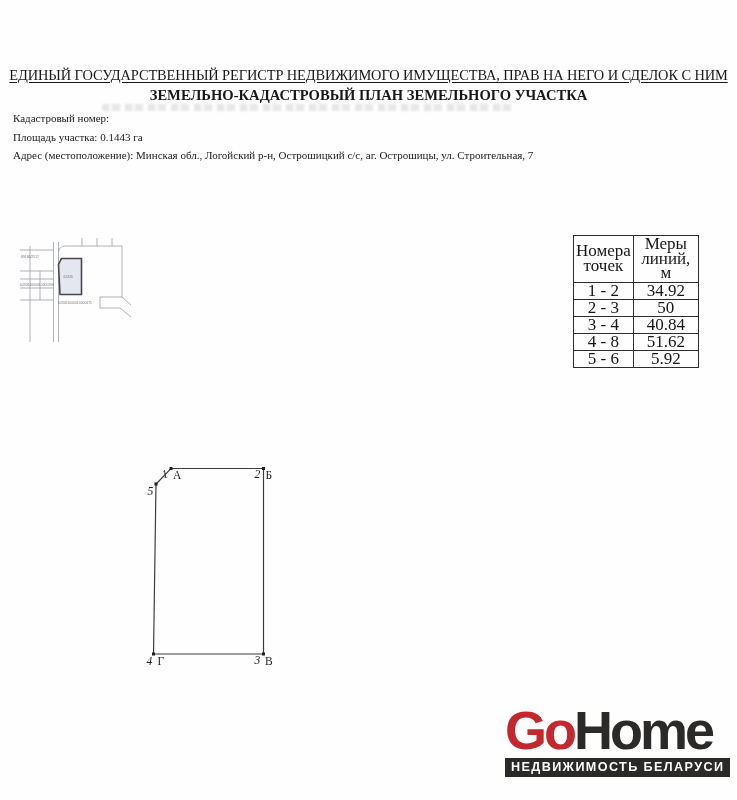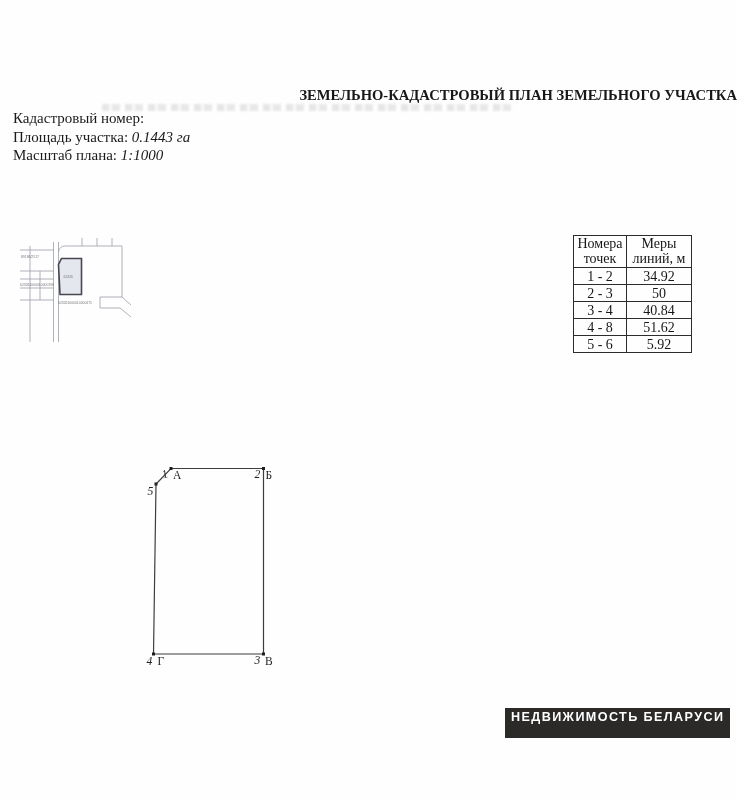"ЕДИНЫЙ ГОСУДАРСТВЕННЫЙ РЕГИСТР" div.hdr1 { html: none -> <div>ЕДИНЫЙ ГОСУДАРСТВЕННЫЙ РЕГИСТР НЕДВИЖИМОГО ИМУЩЕСТВА, ПРАВ НА НЕГО И СДЕЛОК С НИМ</div> }
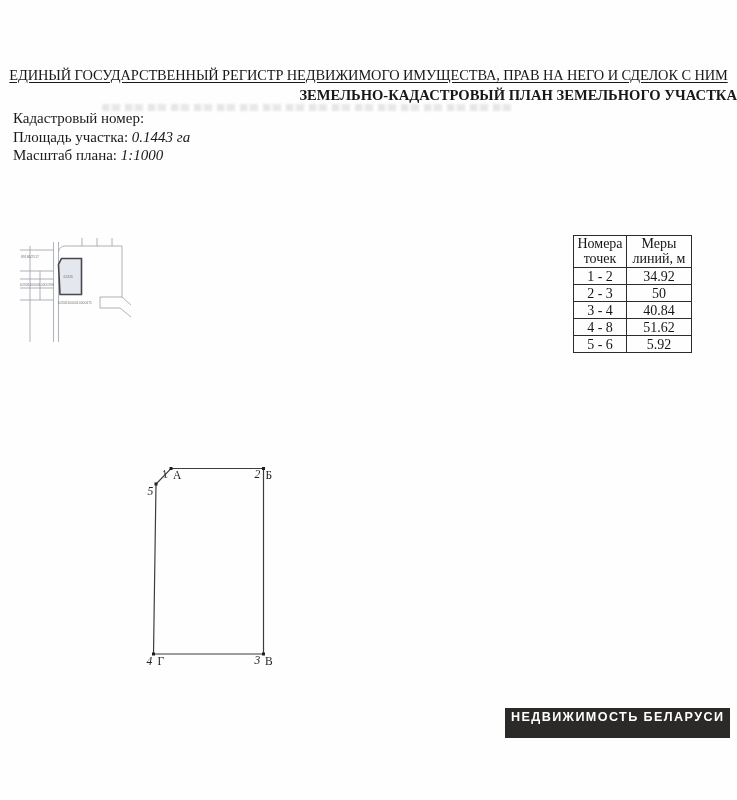"ЗЕМЕЛЬНО-КАДАСТРОВЫЙ ПЛАН ЗЕМЕЛЬНОГО" .hdr2 { text-align: right -> center }
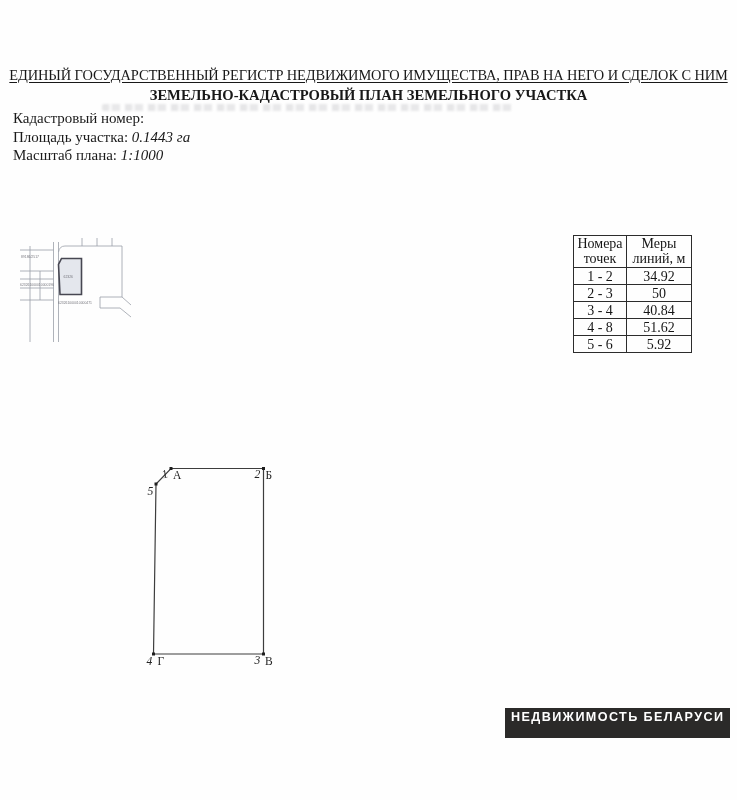"Кадастровый номер:" .info { font-size: 15px -> 11px }
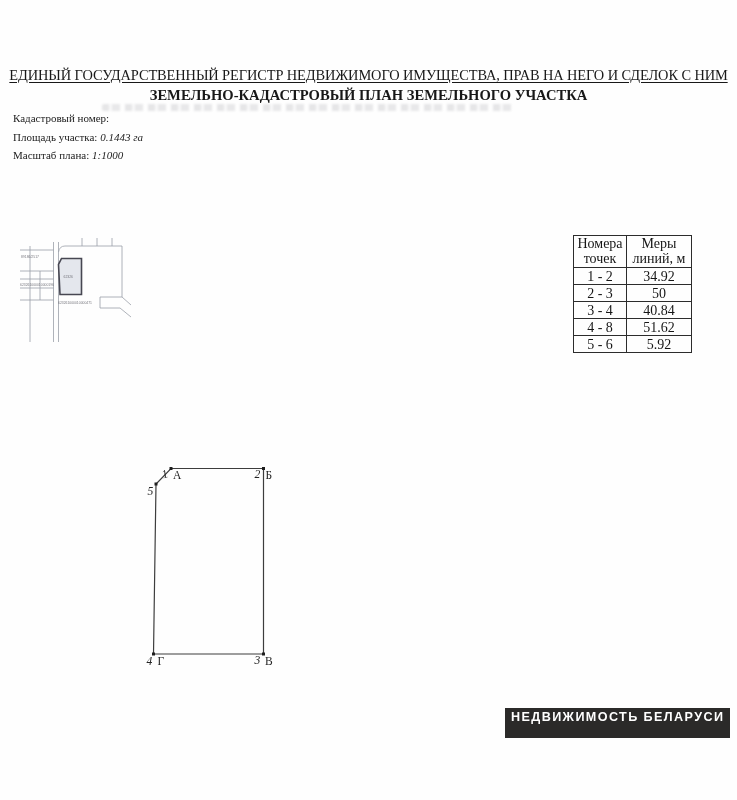"0.1443 га" .info .val { font-style: italic -> none }
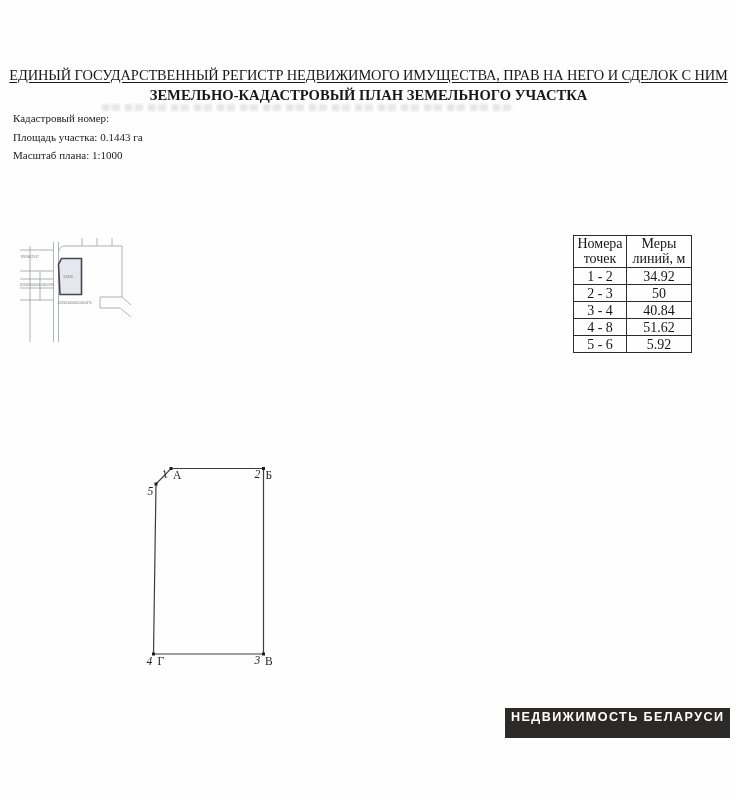"Адрес (местоположение): Минская обл.," div { html: none -> <div><span>Адрес (местоположение):</span> <span>Минская обл., Логойский р-н, Острошицкий с/с, аг. Острошицы, ул. Строительная, 7</span></div> }
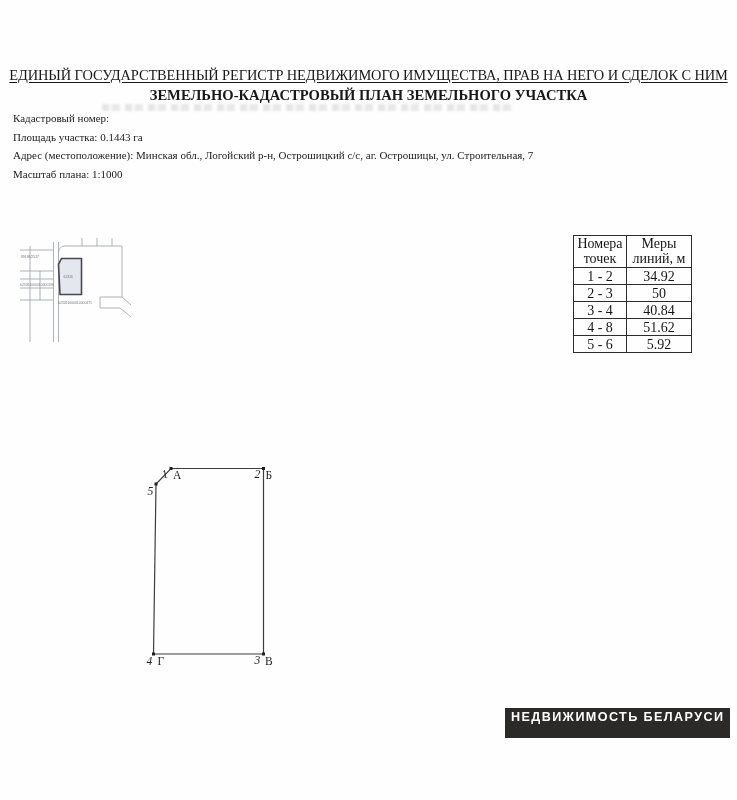"Масштаб плана: 1:1000" div { html: <div><span>Масштаб плана:</span> <span>1:1000</span></div> -> none }
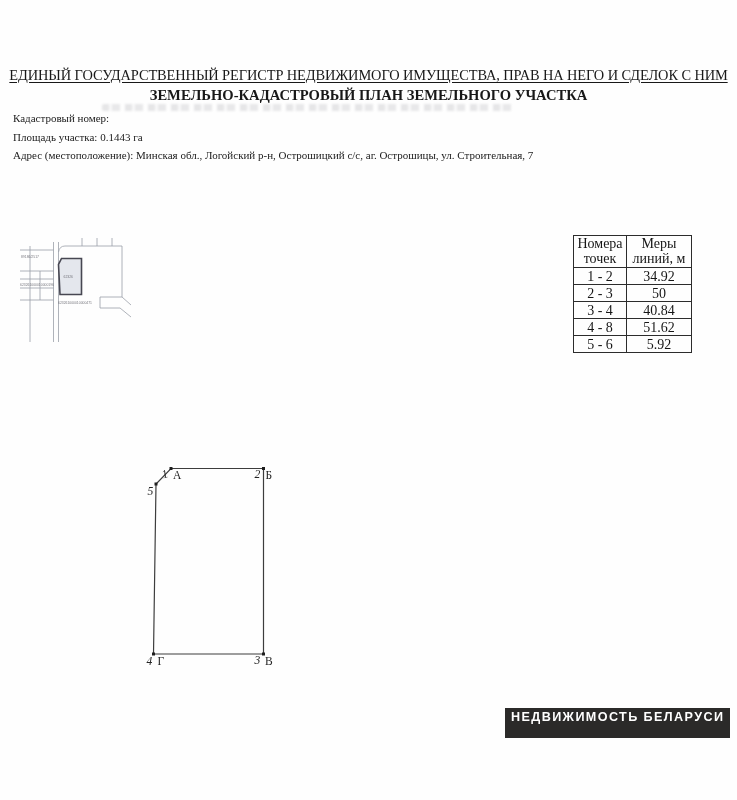"Номера точек" .mtable { font-size: 14px -> 17px }
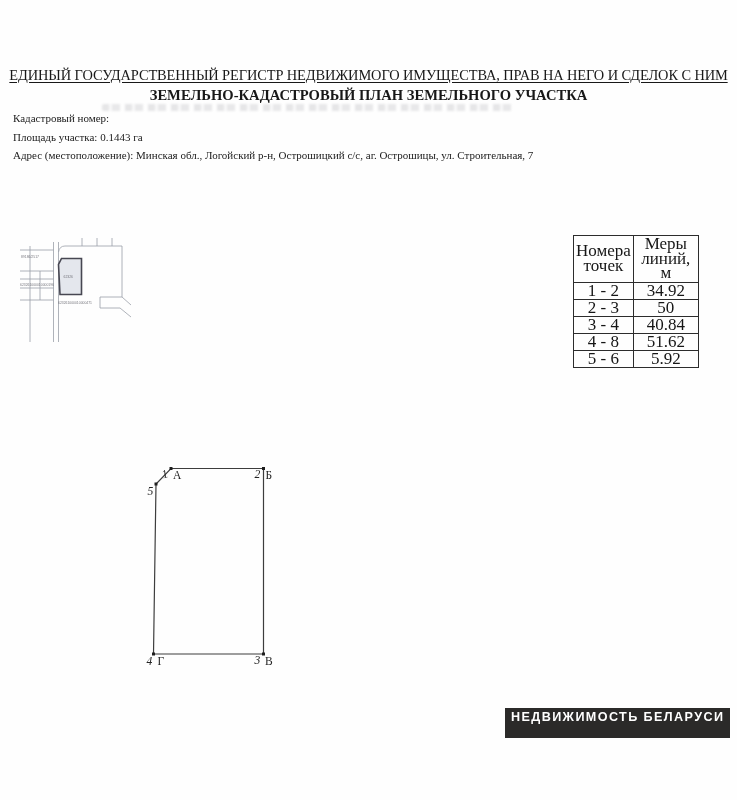"GoHome" div.logo-text { html: none -> <div> <span>Go</span><span>Home</span> </div> }
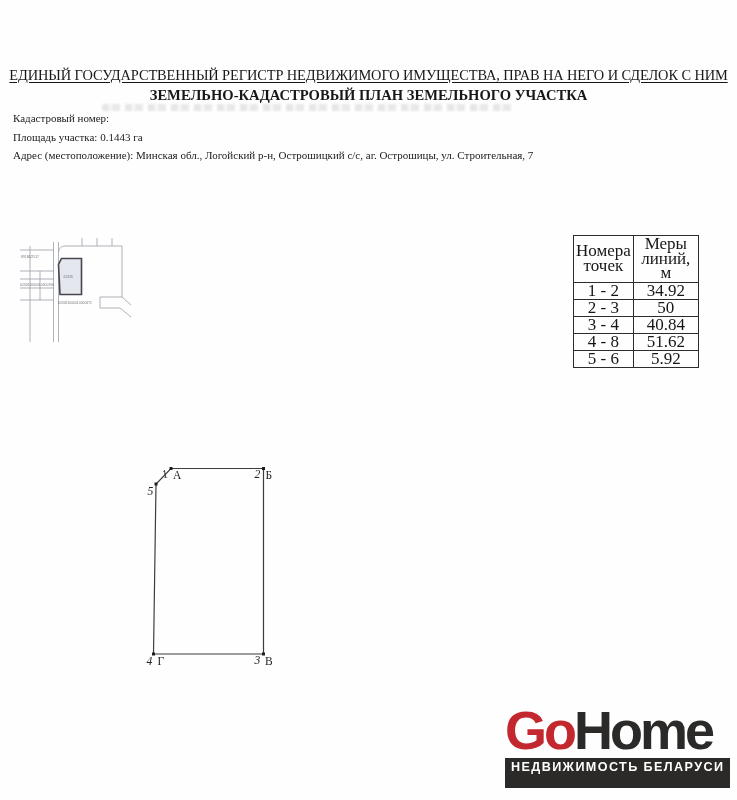"НЕДВИЖИМОСТЬ БЕЛАРУСИ" .logo-bar { padding: 2px 6px 14px 6px -> 2px 6px 3px 6px }
